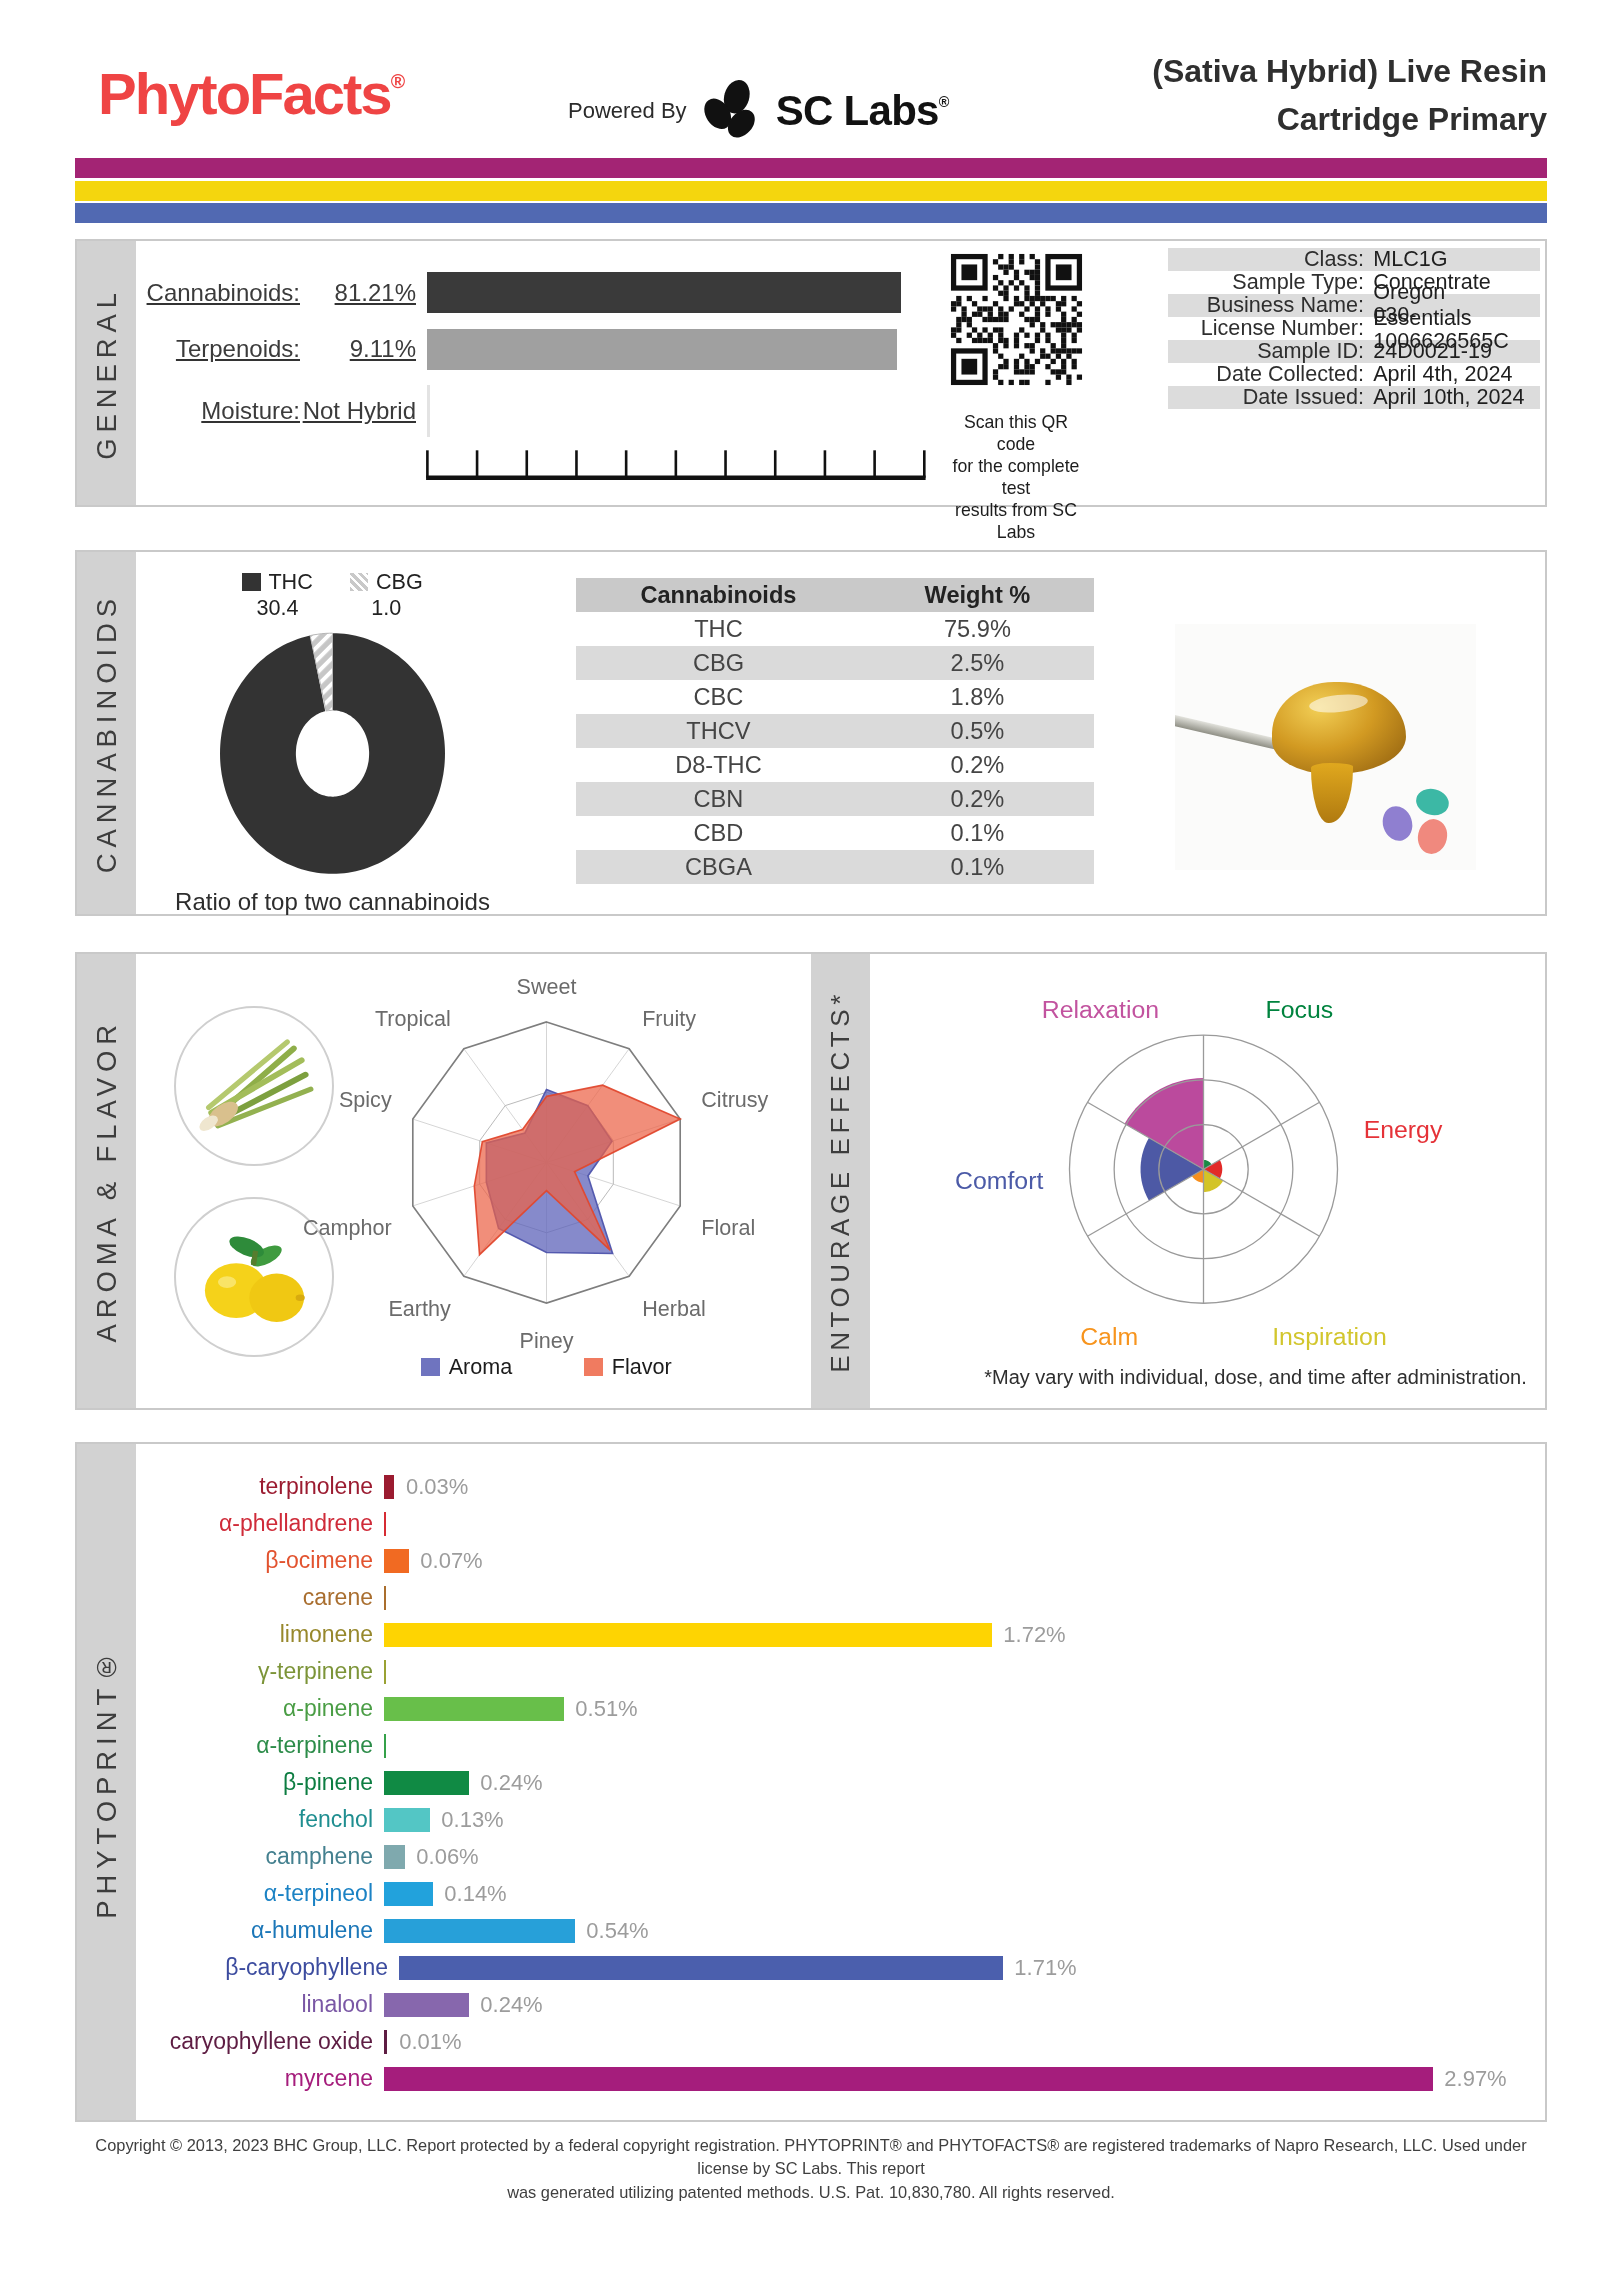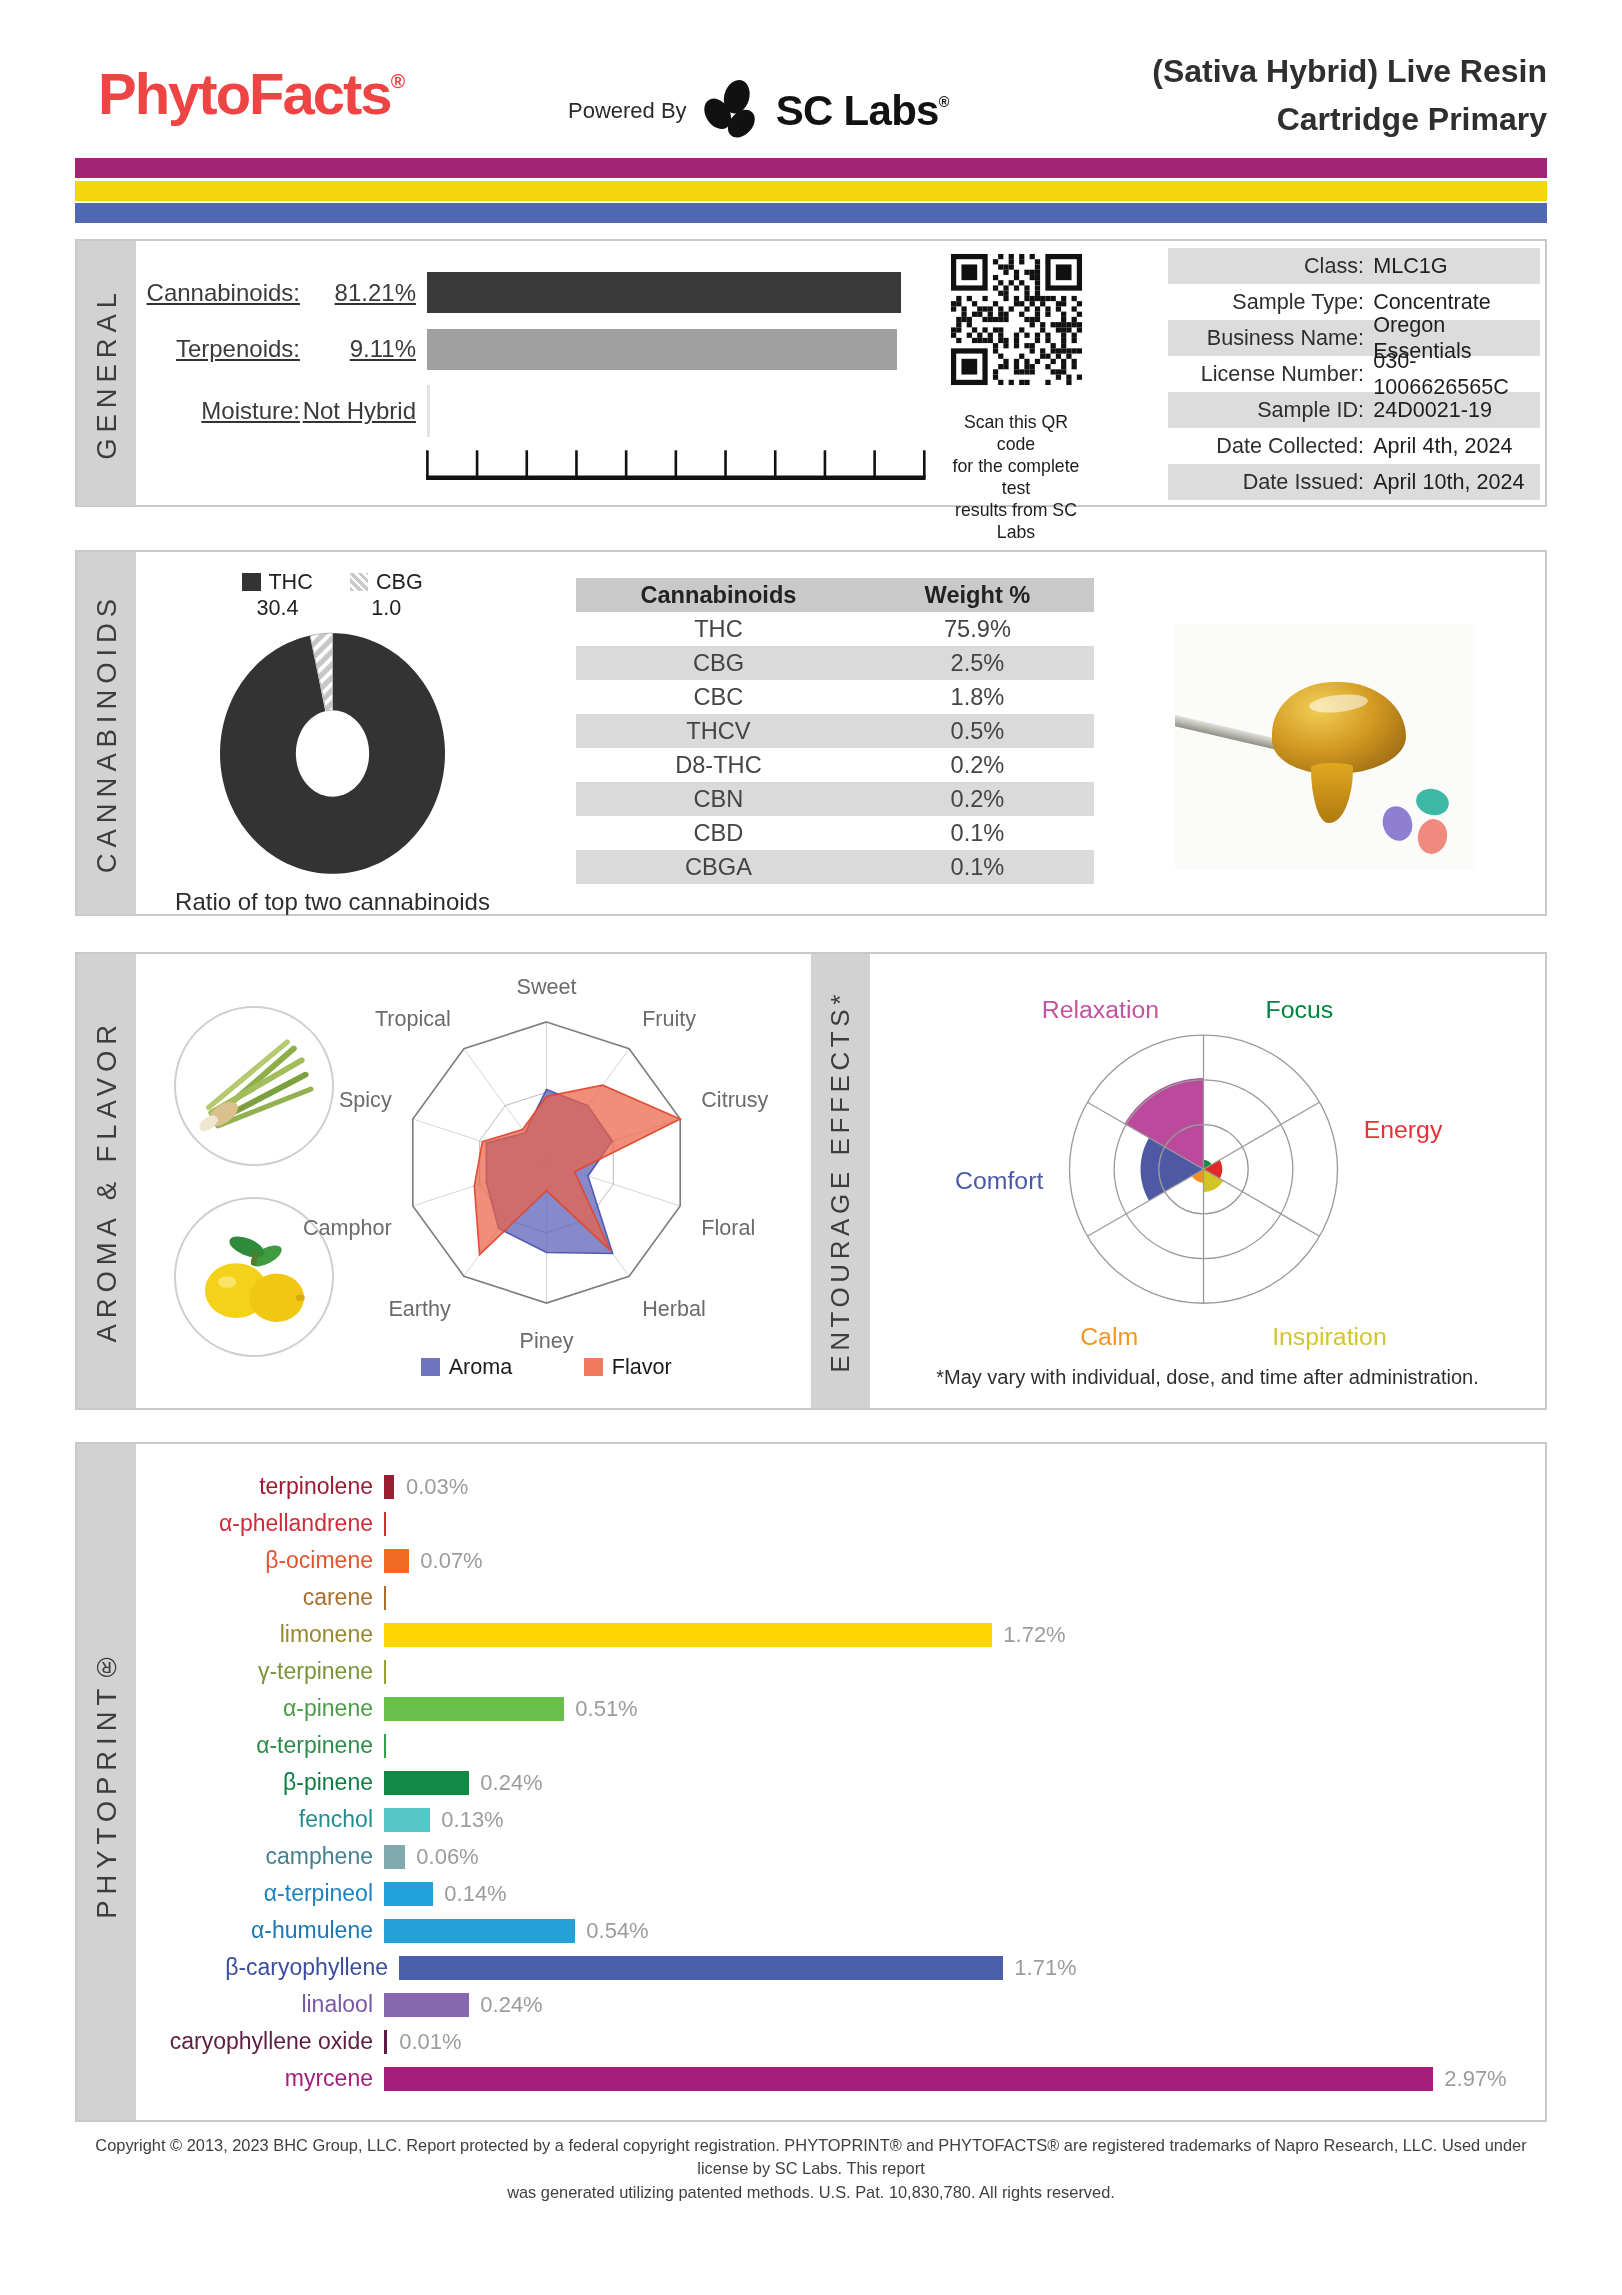"Class:" .info-row { height: 36px -> 23px }
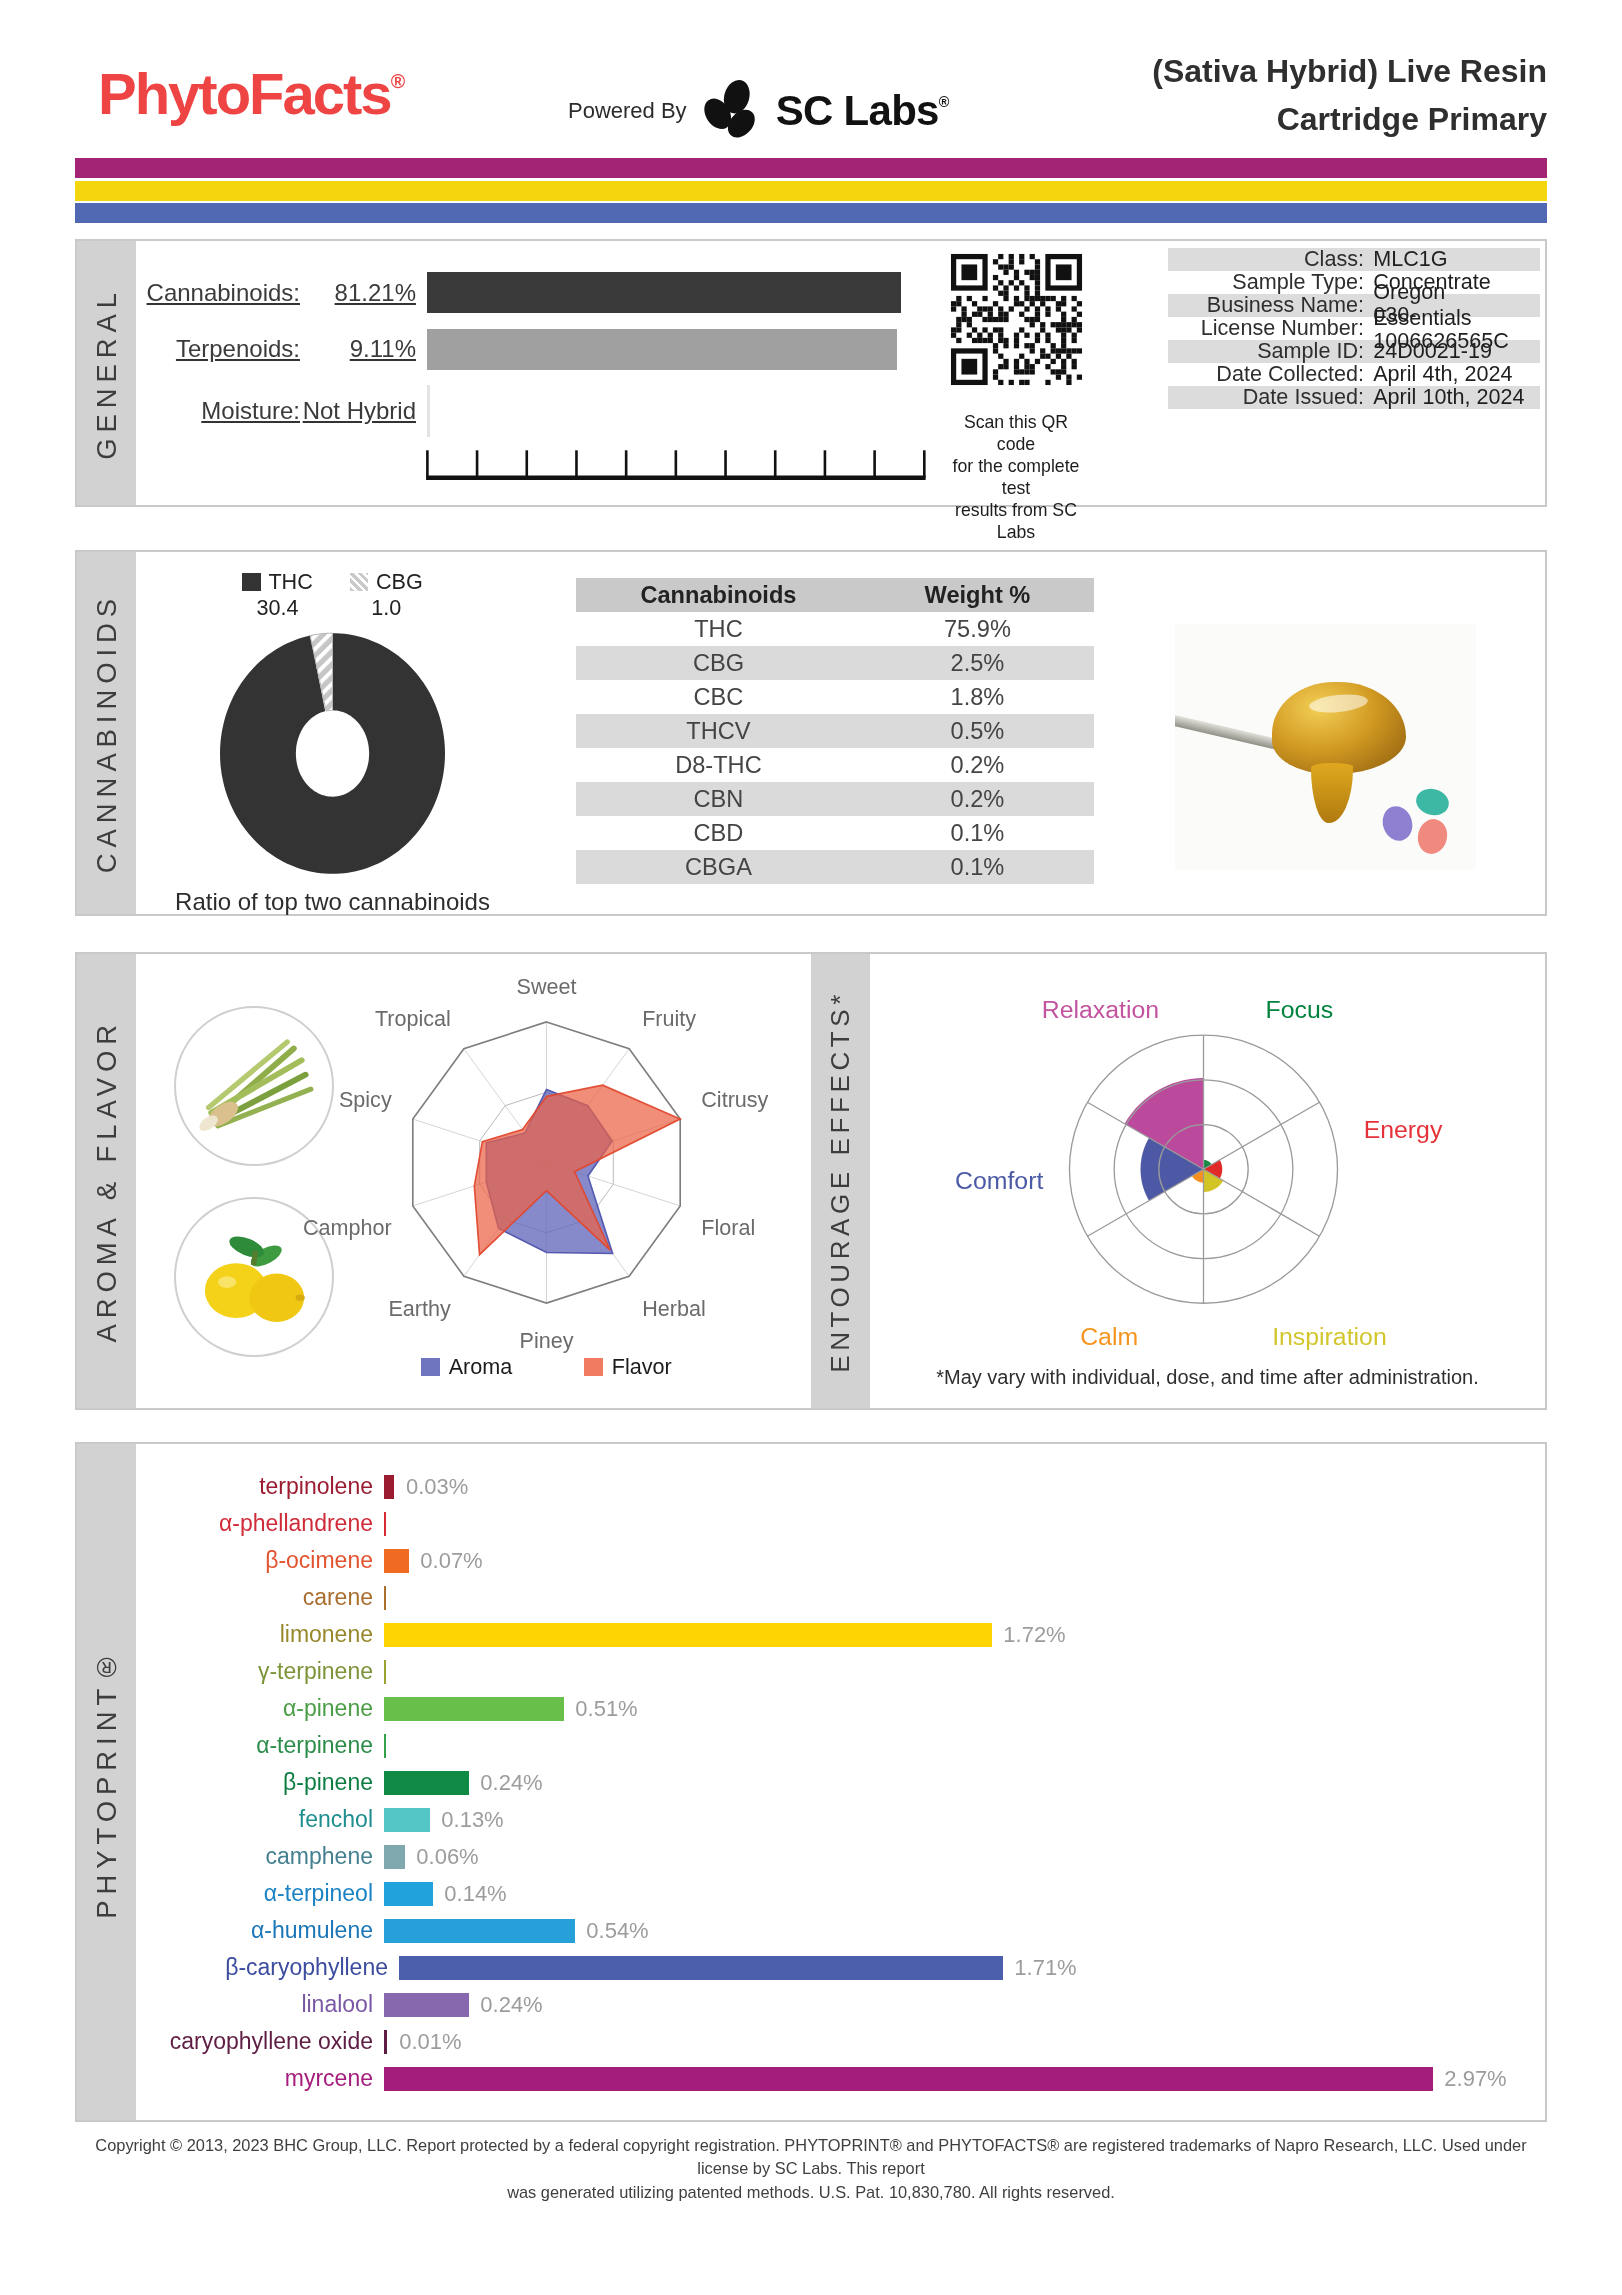"*May vary with individual, dose," .ent-footnote { padding-left: none -> 48px }
